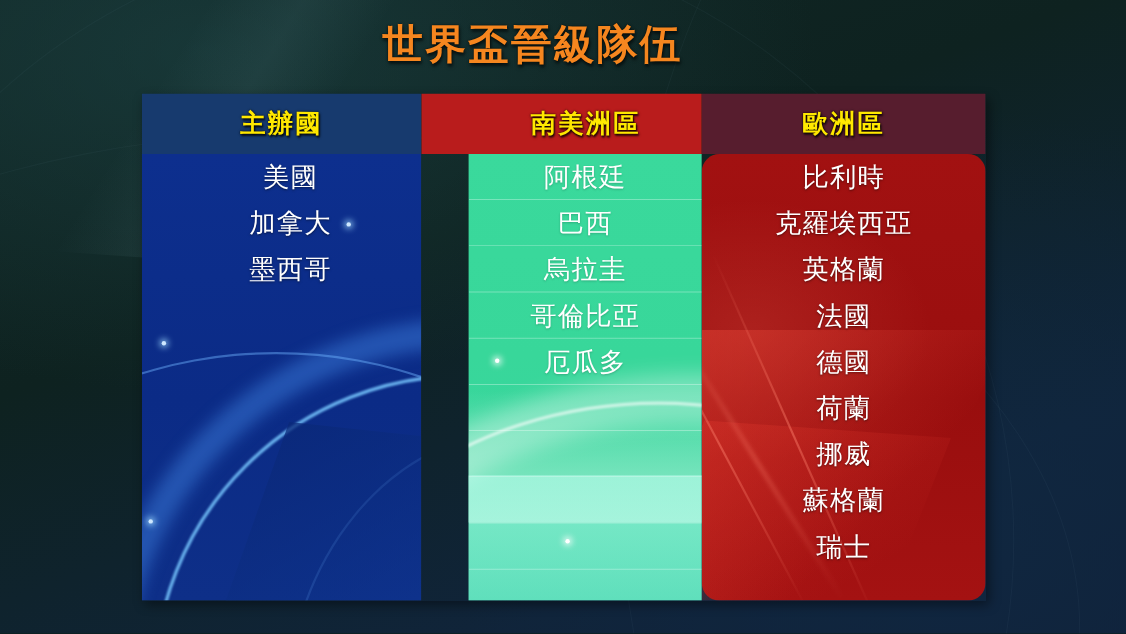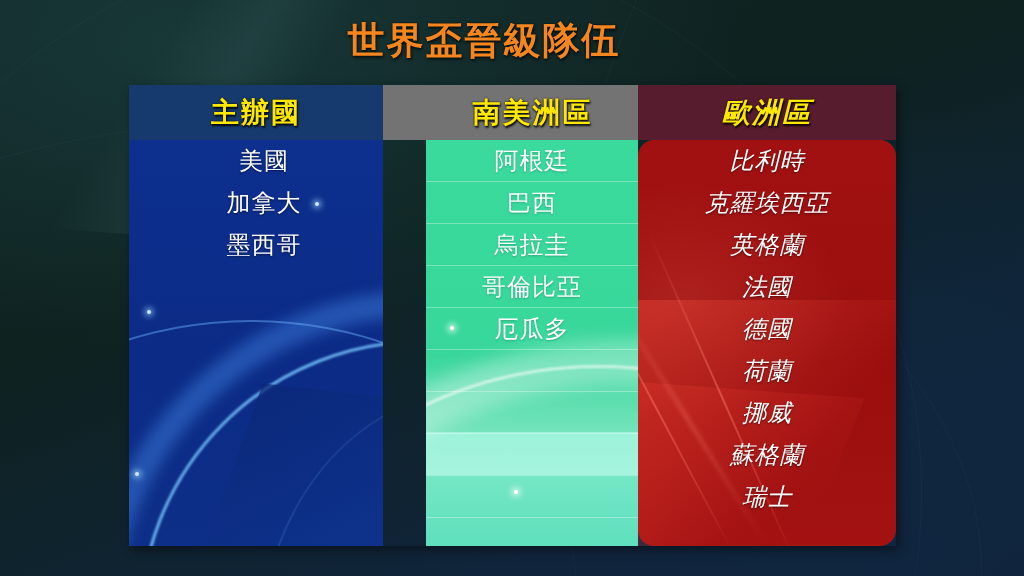"主辦國" .col-head { font-size: 28px -> 23px }
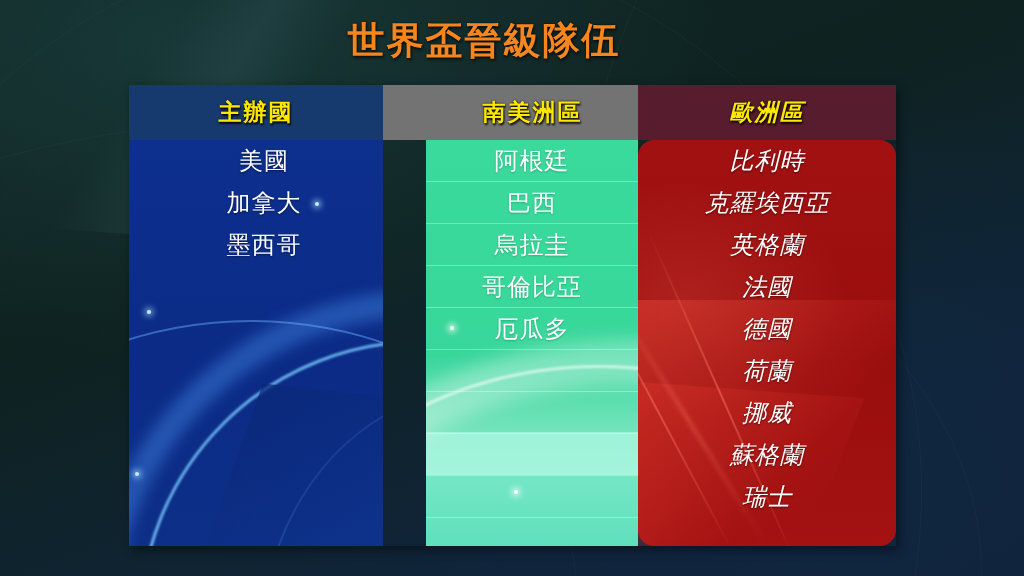"南美洲區" .green .col-head { background: #737373 -> #b91c1c }
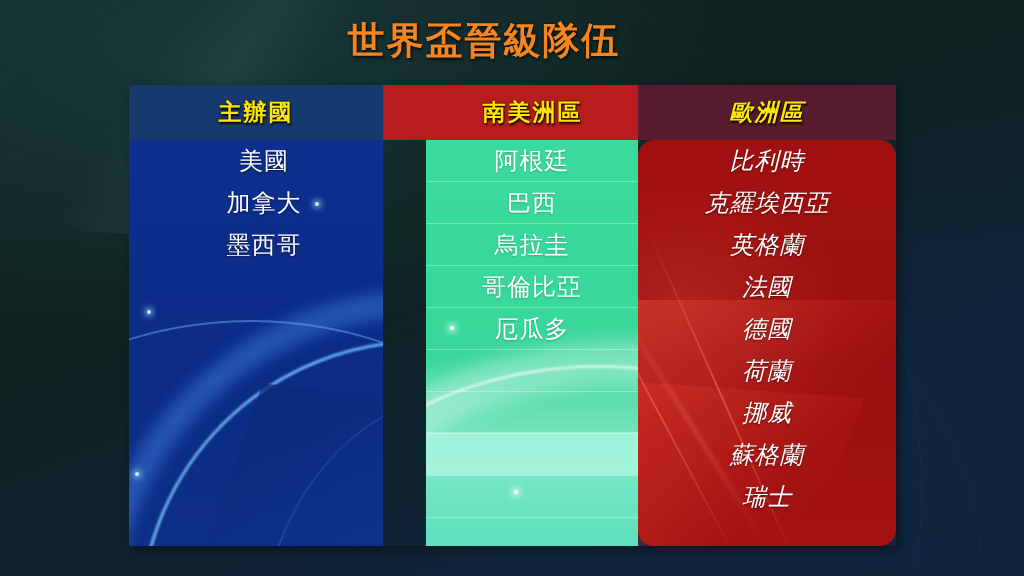"歐洲區" .col.red { font-style: italic -> none }
